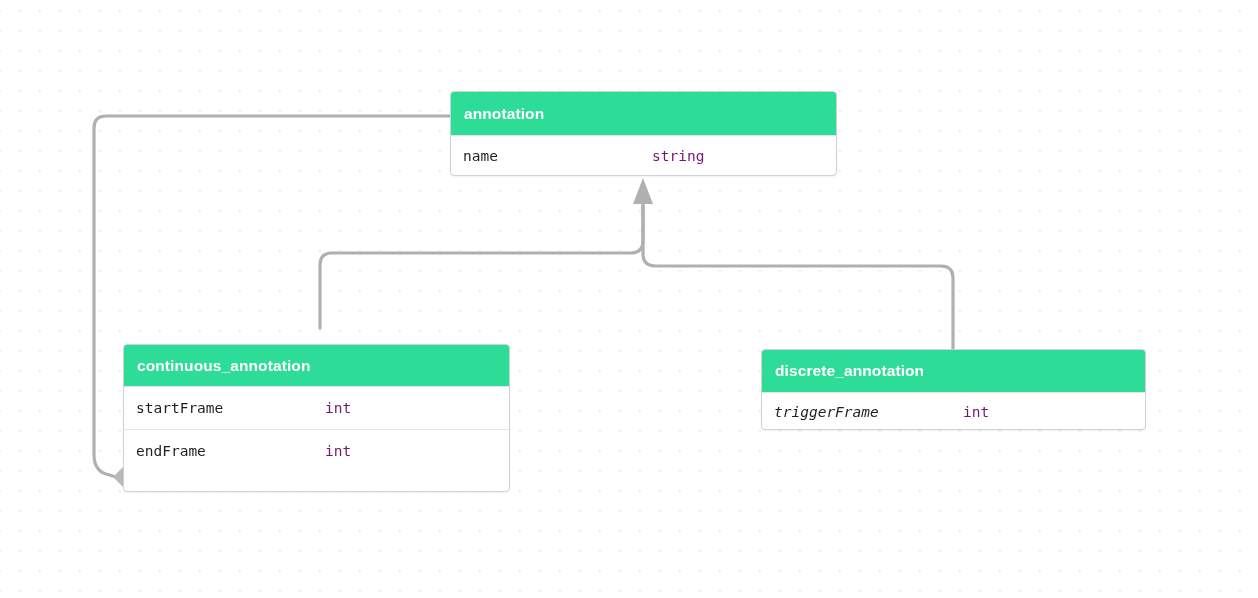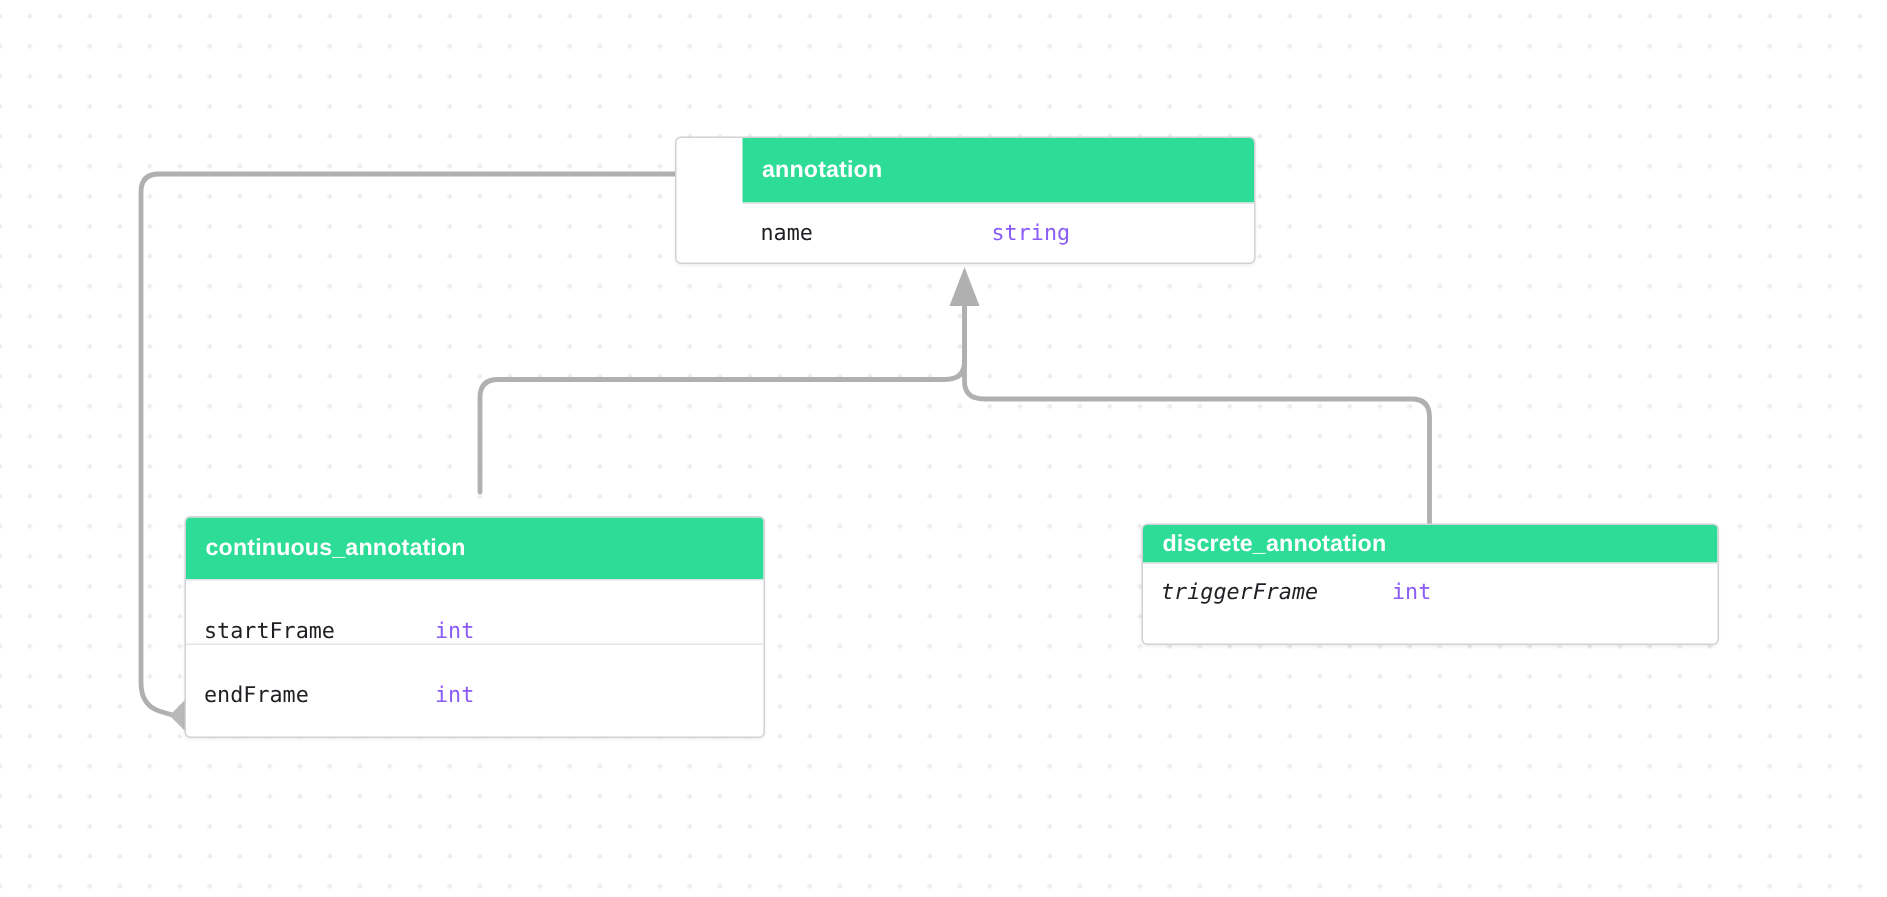"annotation" #entity-annotation { padding-left: 44px -> none }
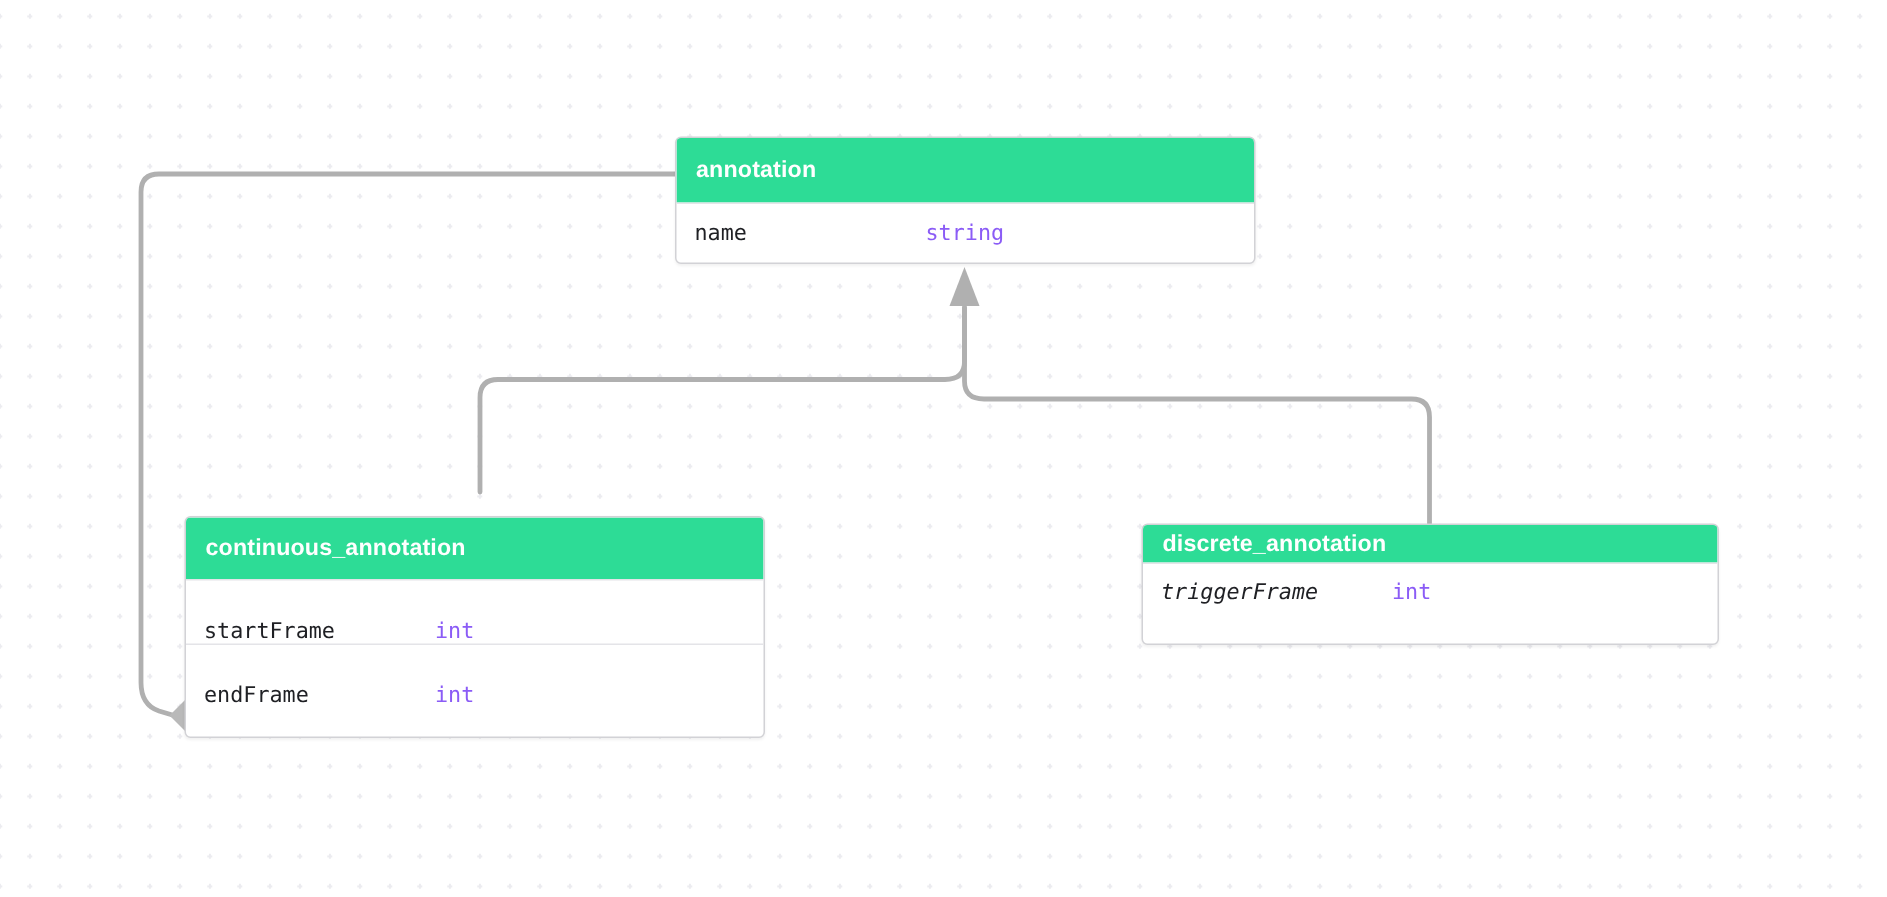"name" .row { gap: none -> 35px }
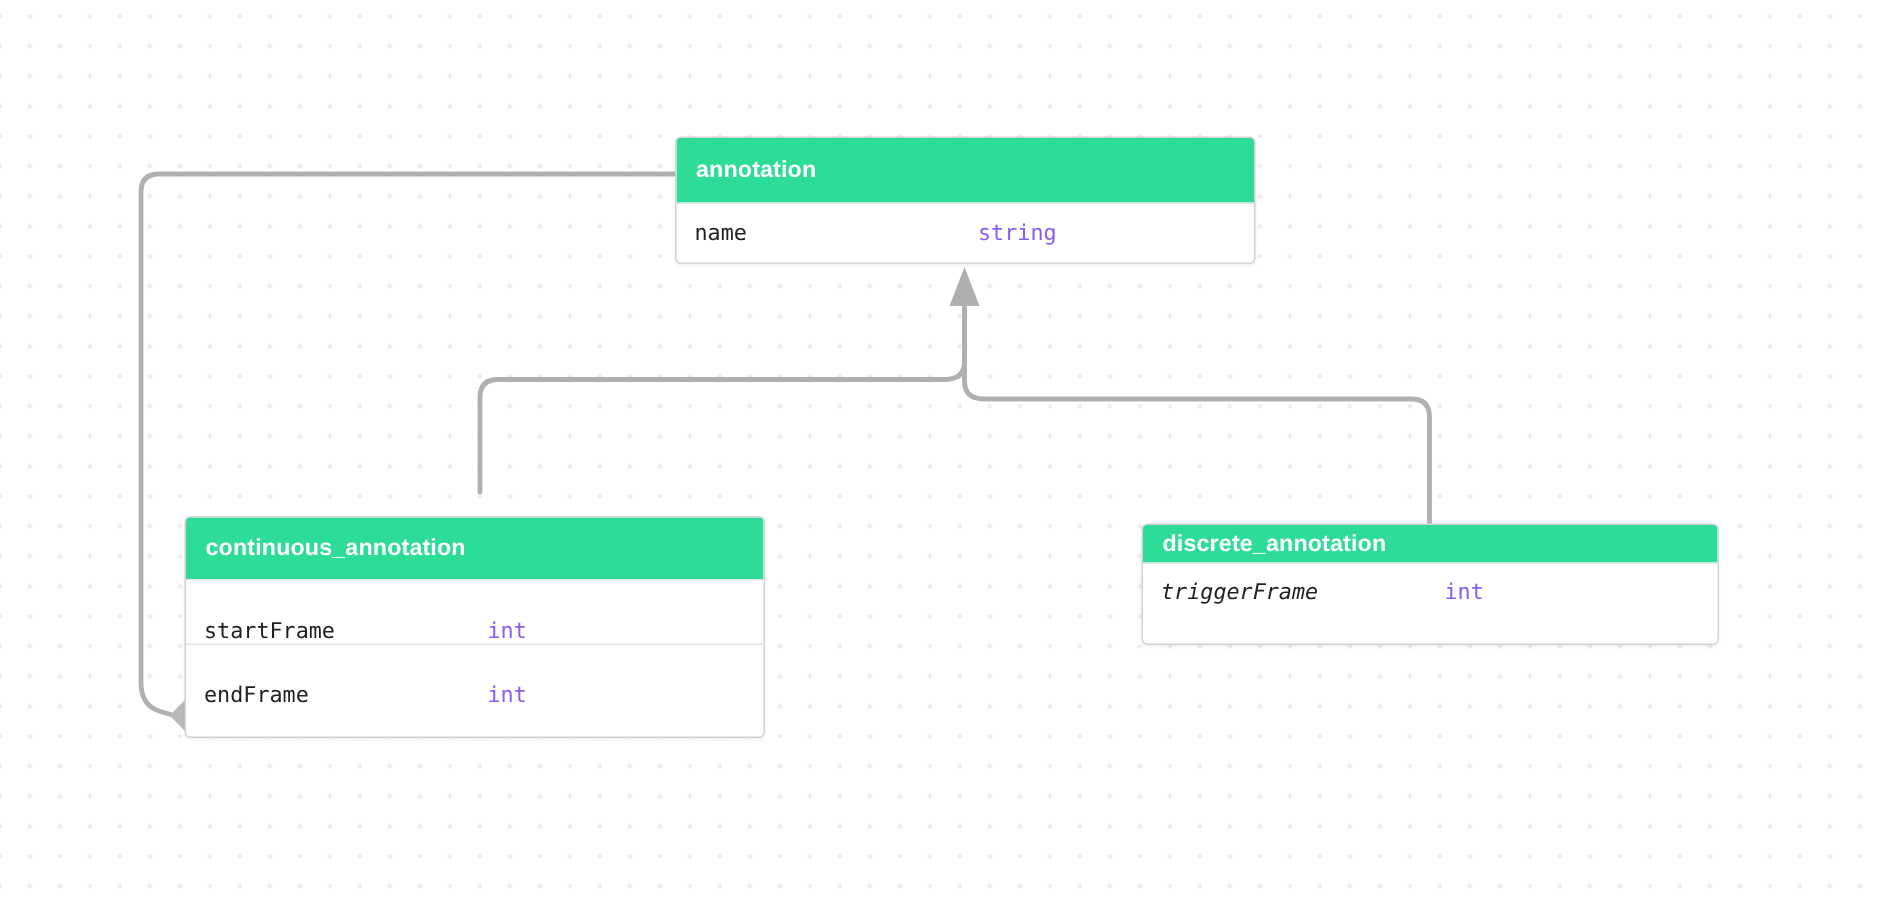"string" .field-type { color: #8b5cf6 -> #701a75 }
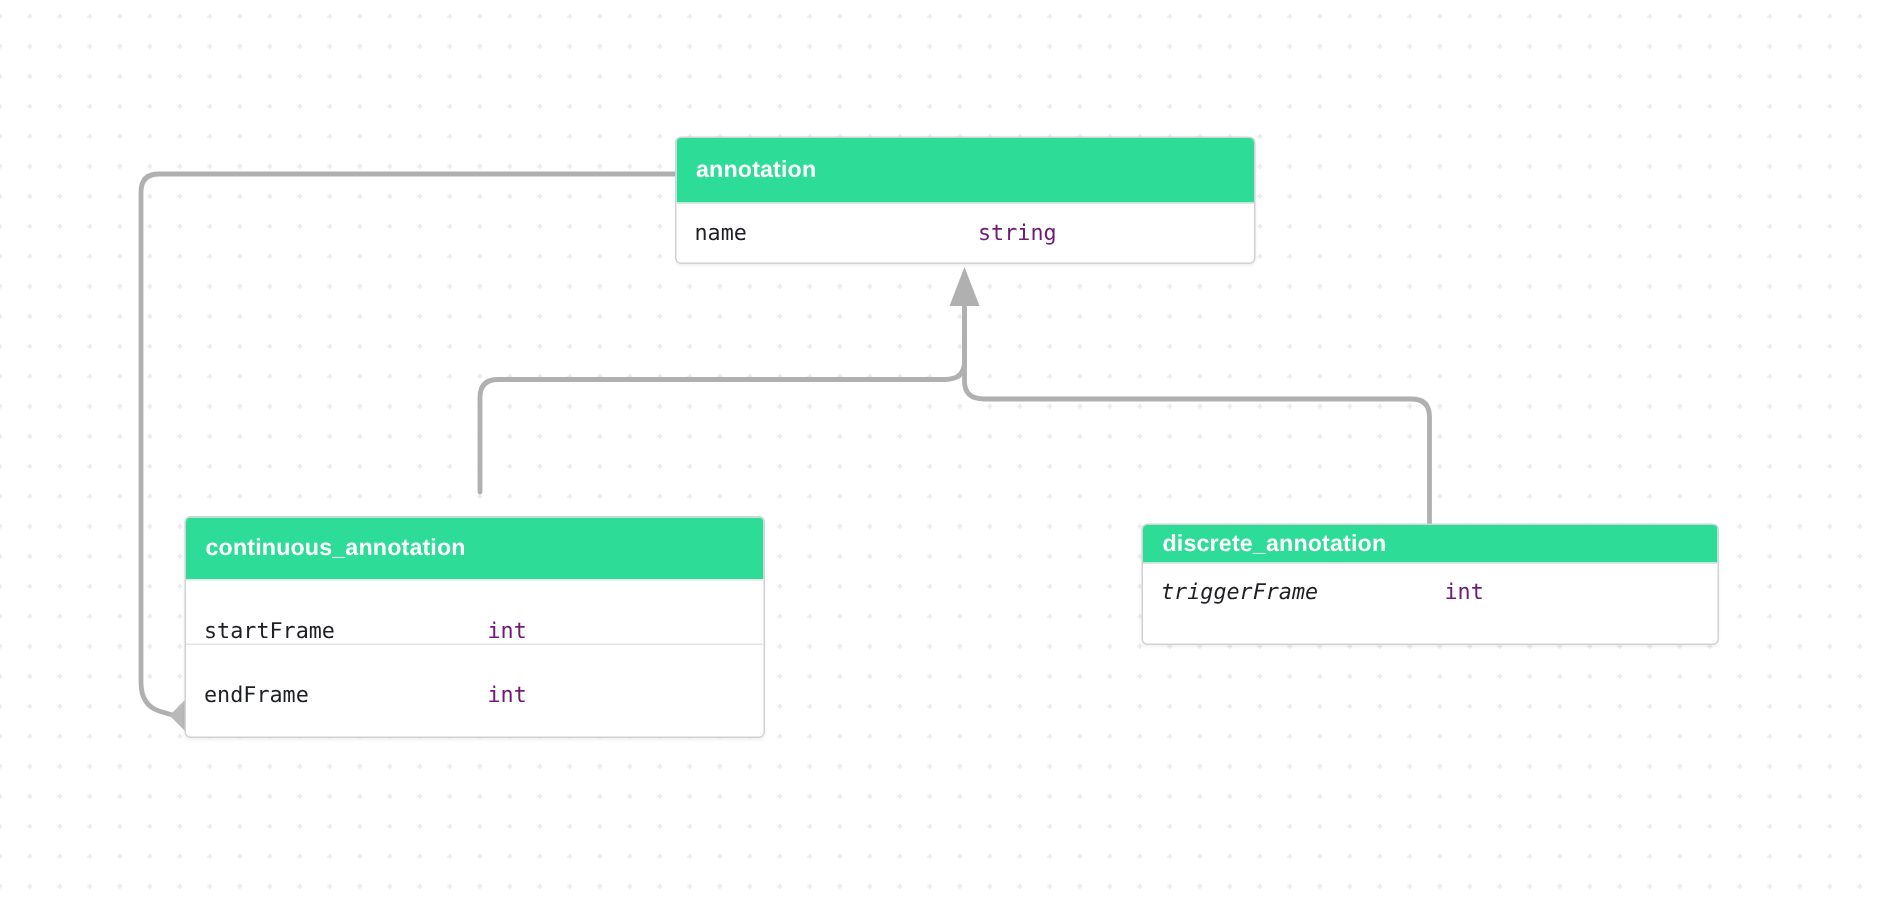"discrete_annotation" #entity-discrete .entity-header { height: 25px -> 42px }
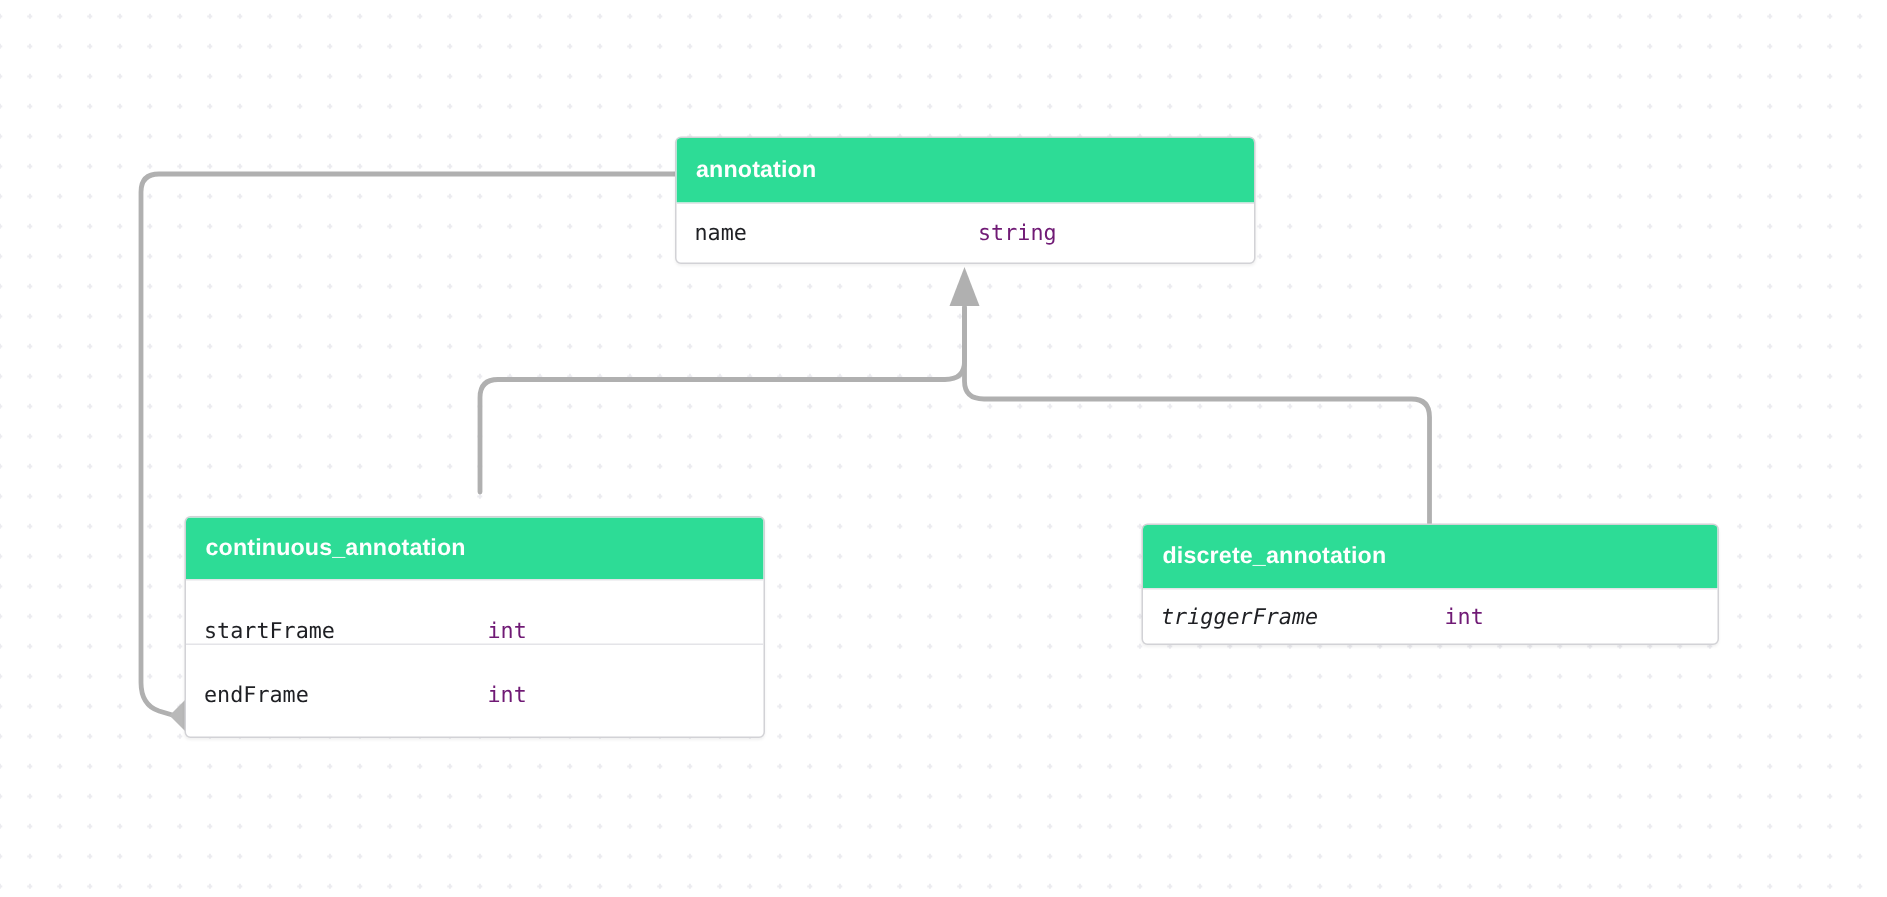"startFrame" #entity-continuous .row { align-items: flex-end -> none }
